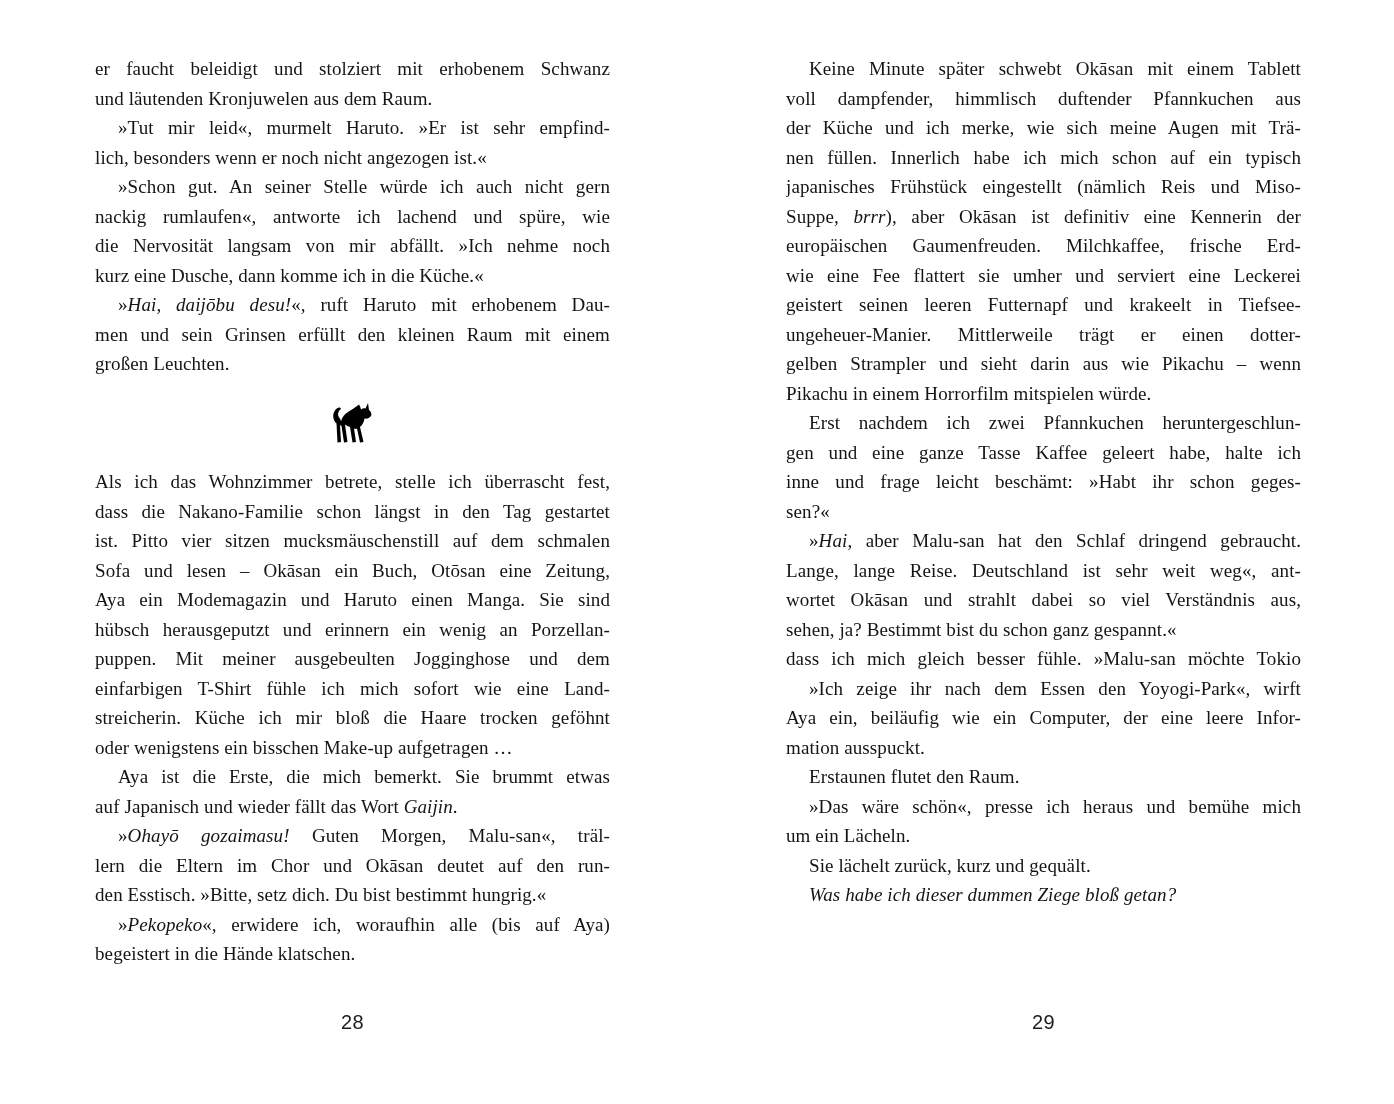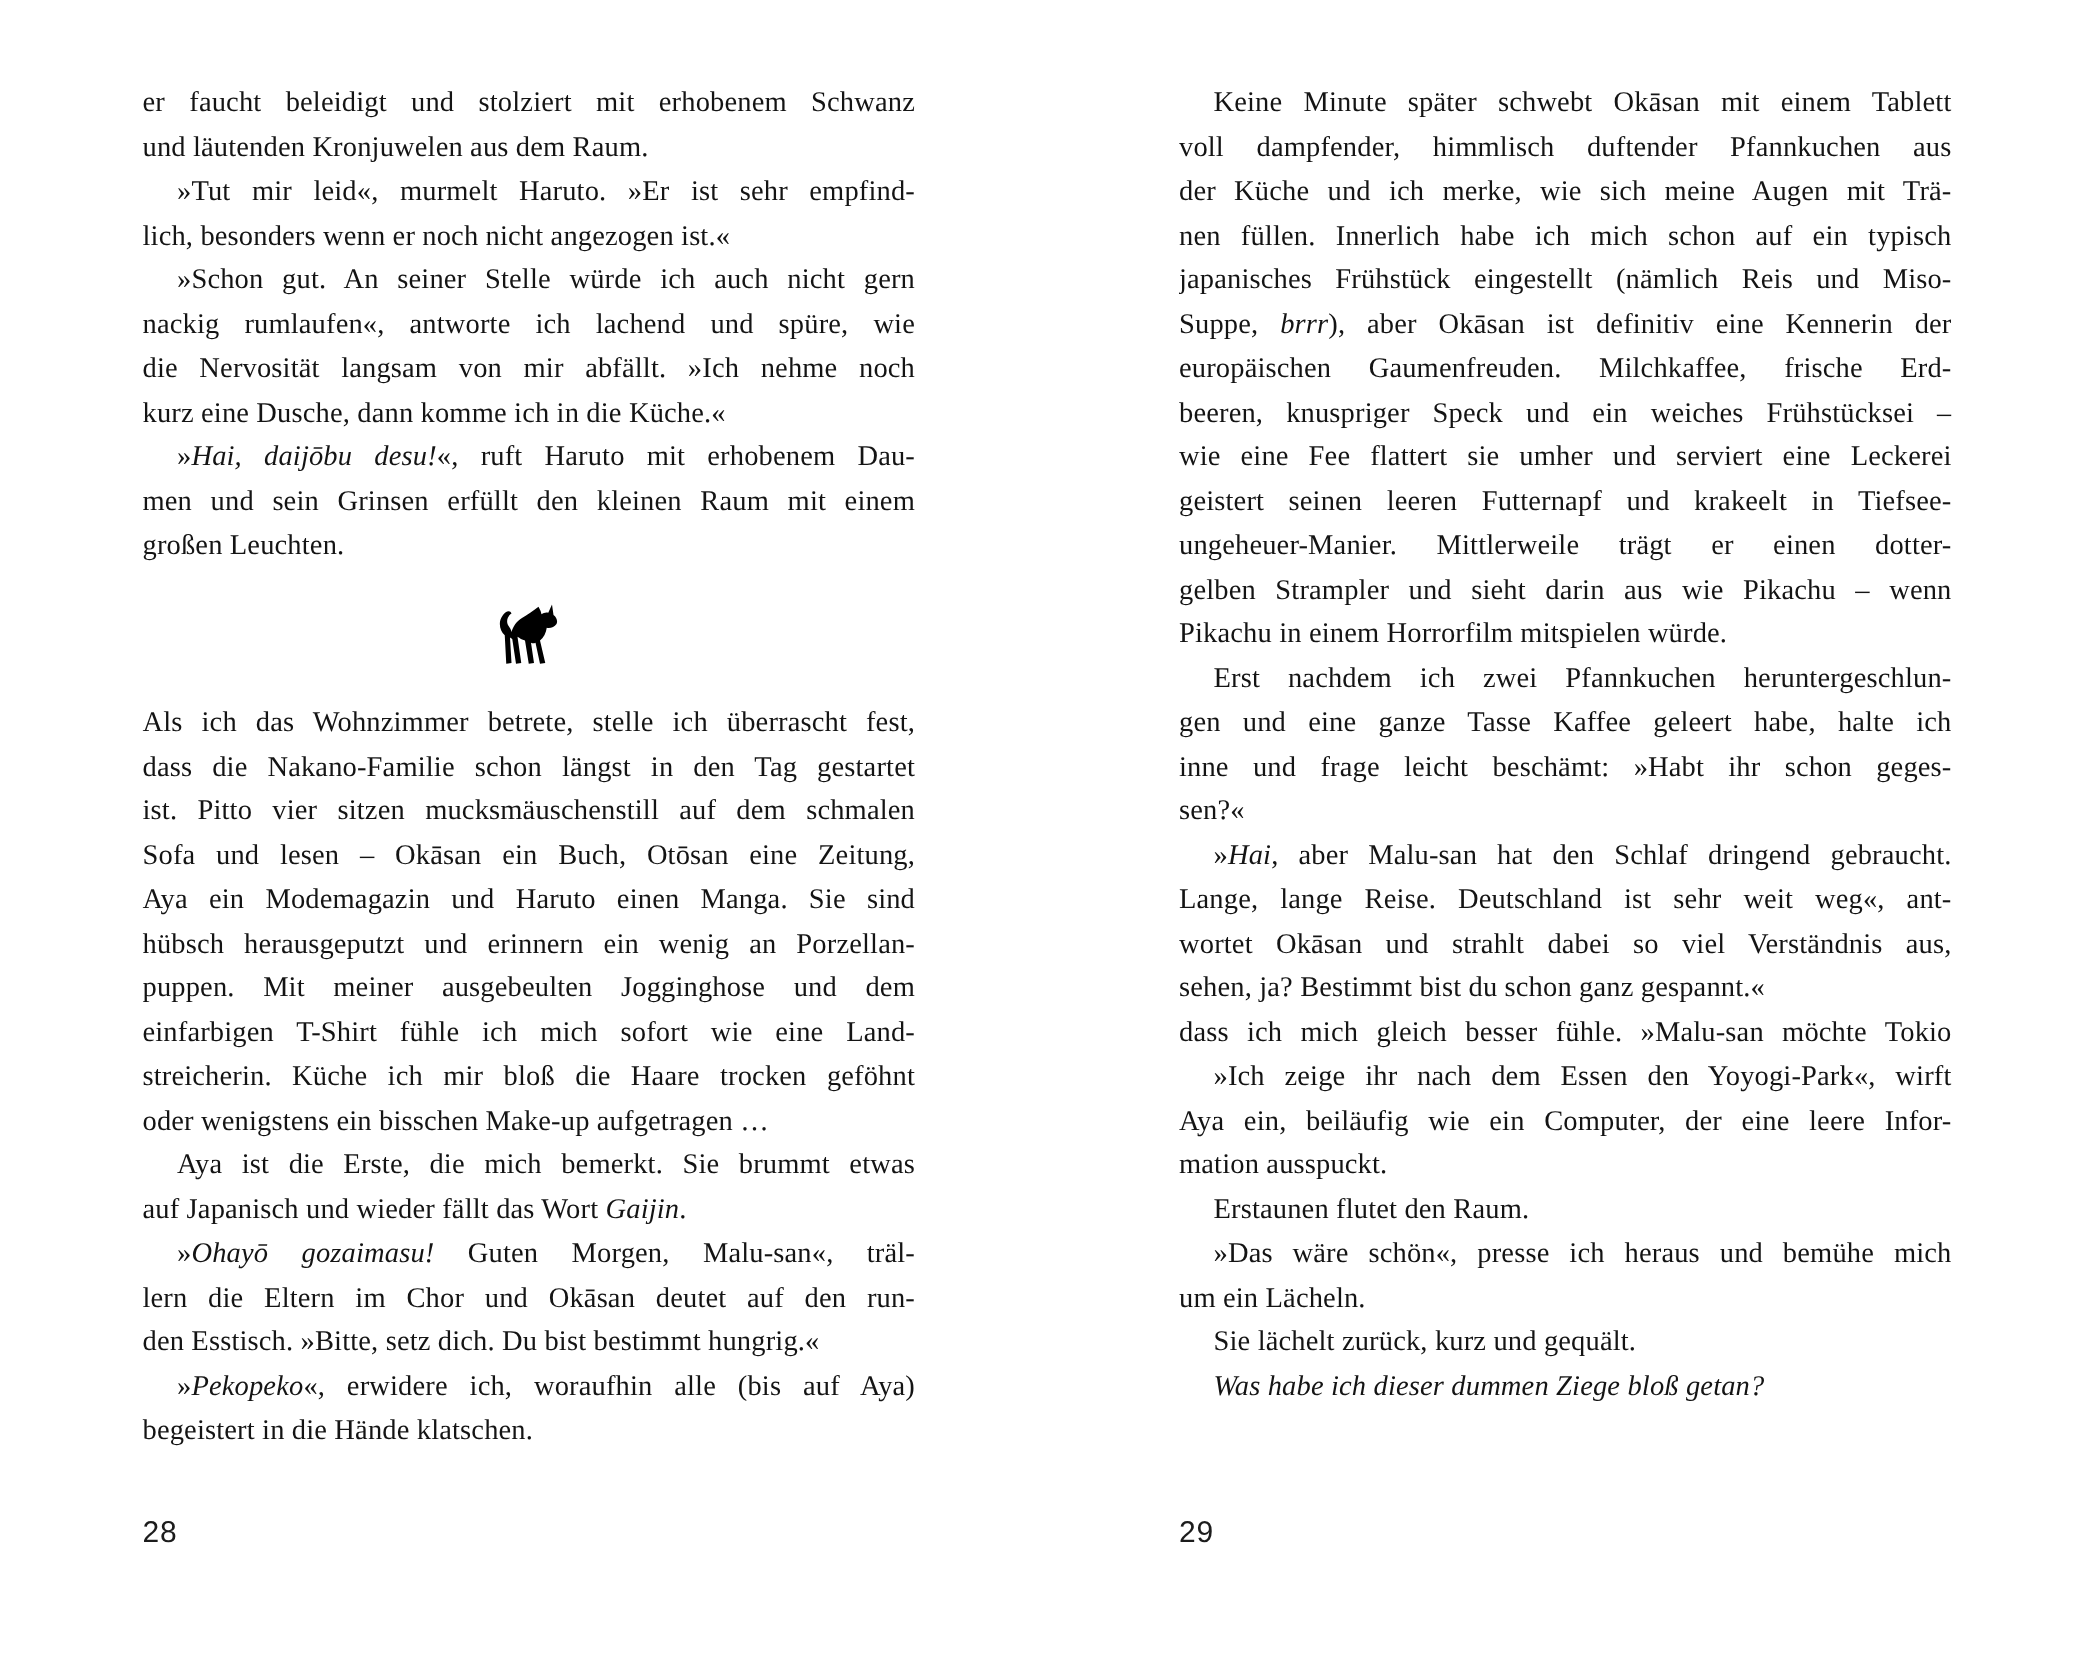"beeren, knuspriger Speck und ein" div.line { html: <div>beeren, knuspriger Speck und ein weiches Frühstücksei –</div> -> none }
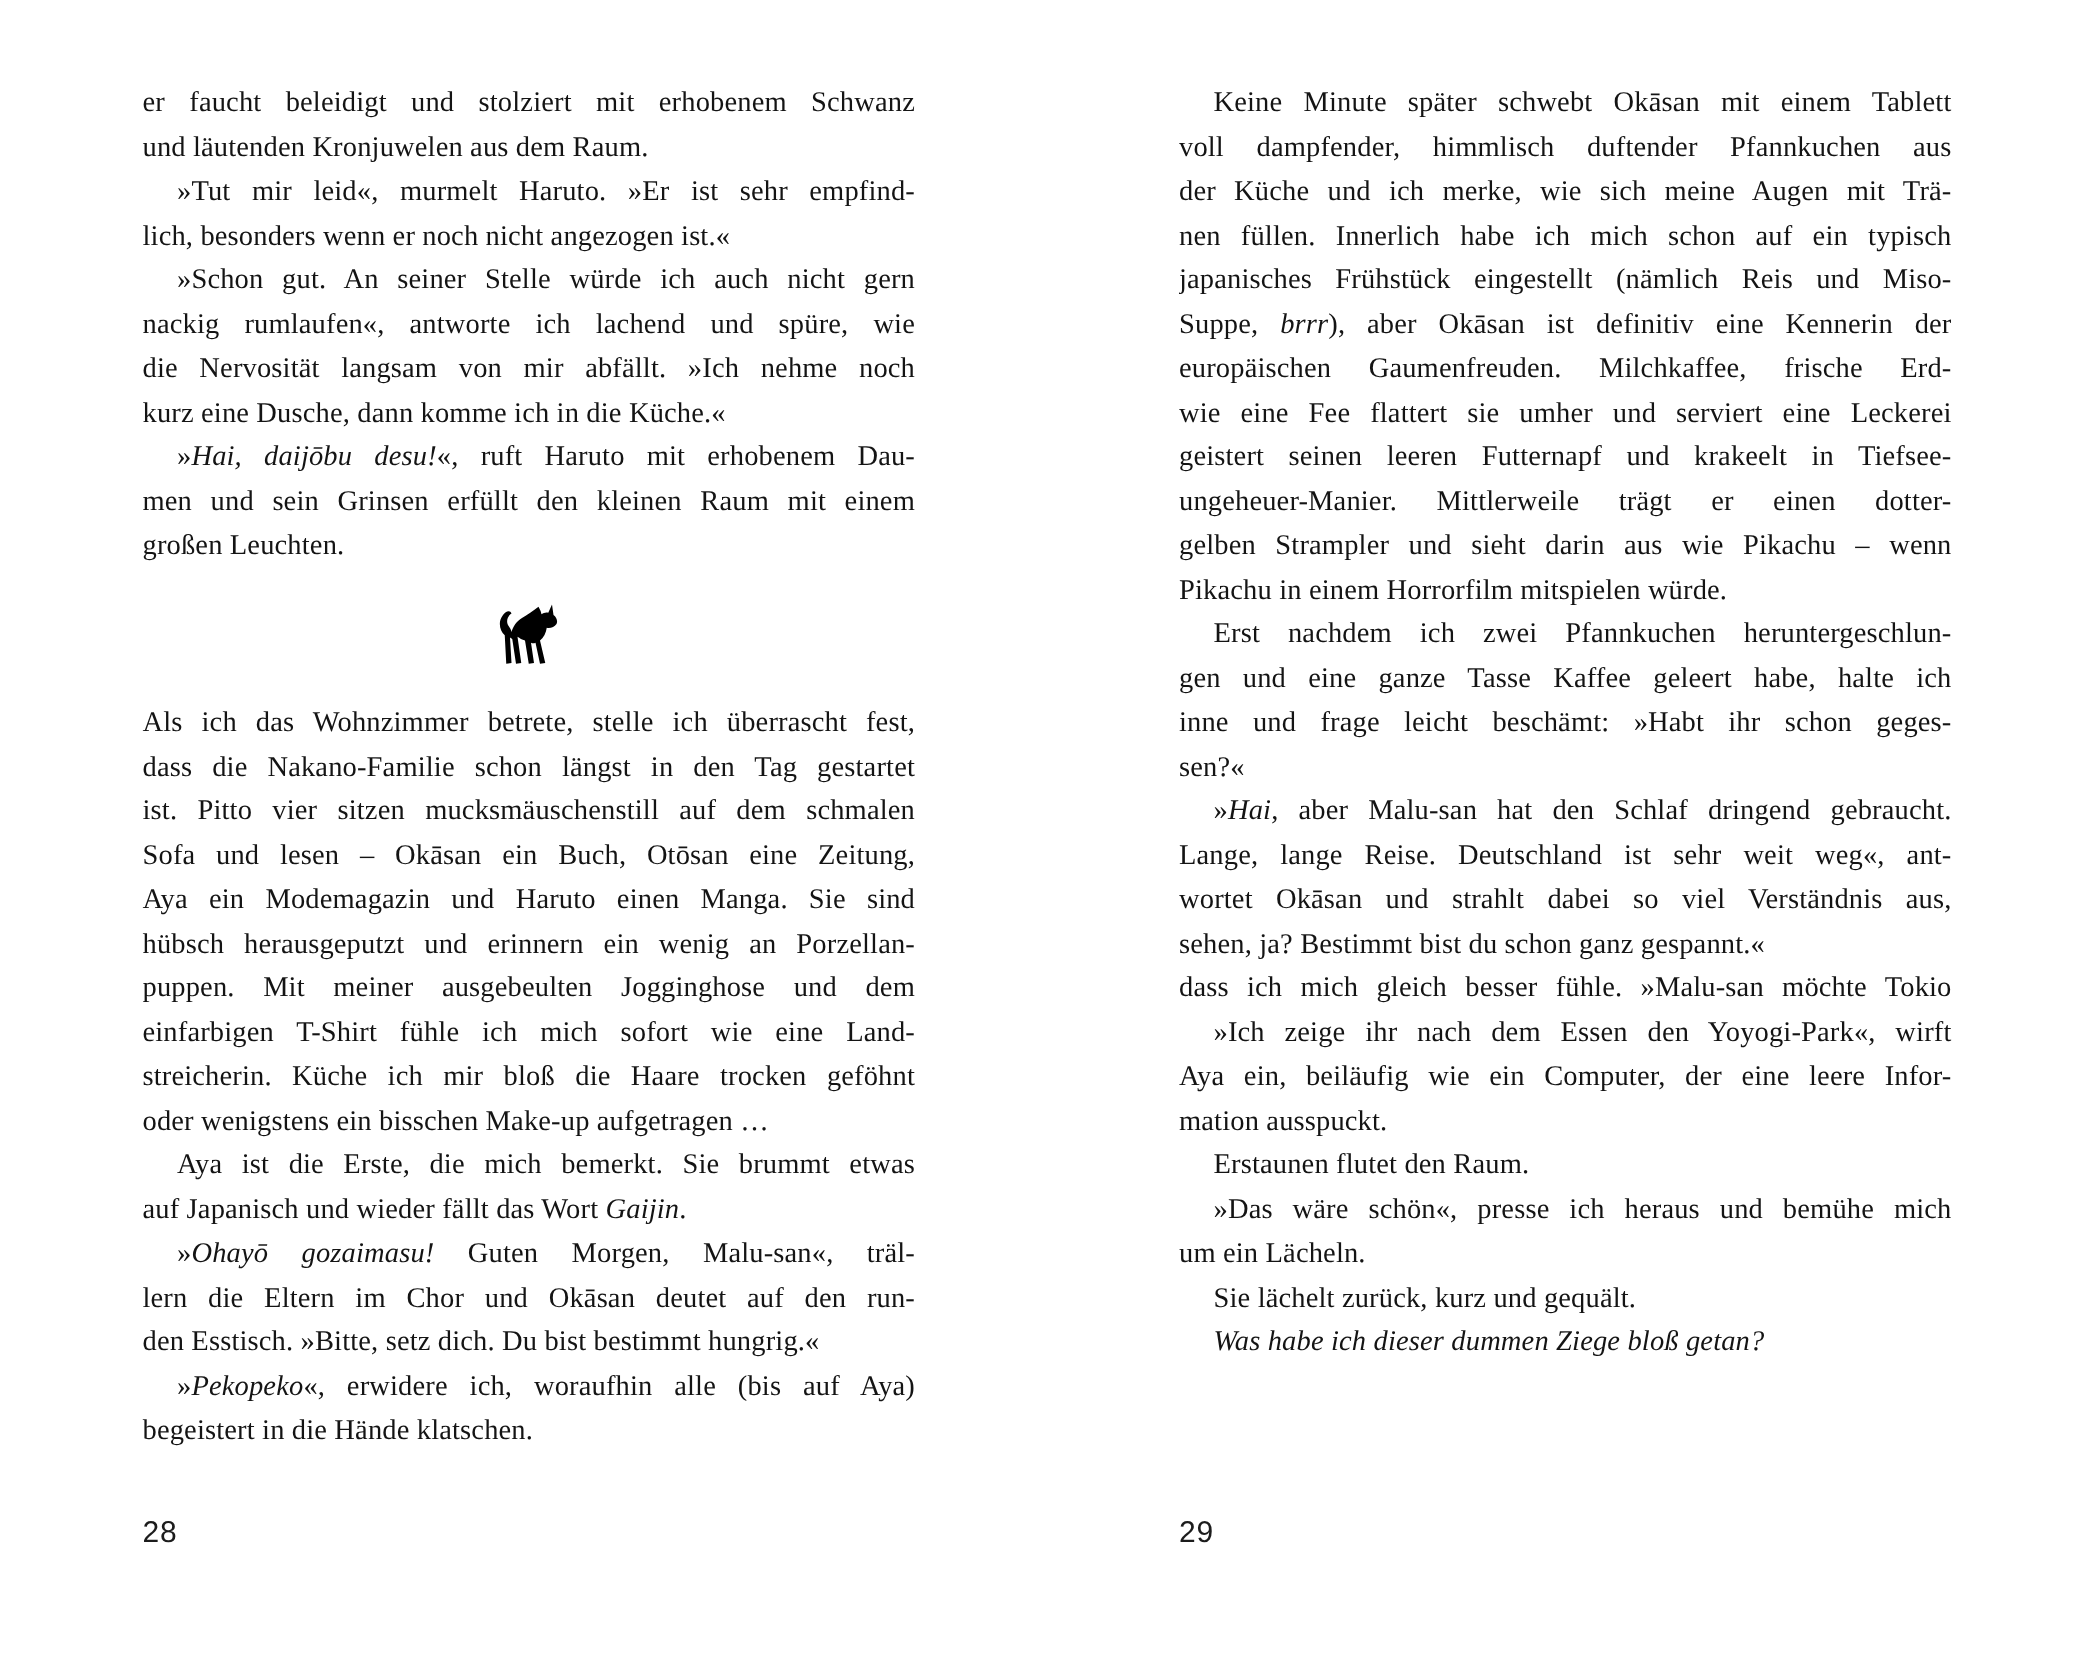"28" .page-number { text-align: left -> center }
